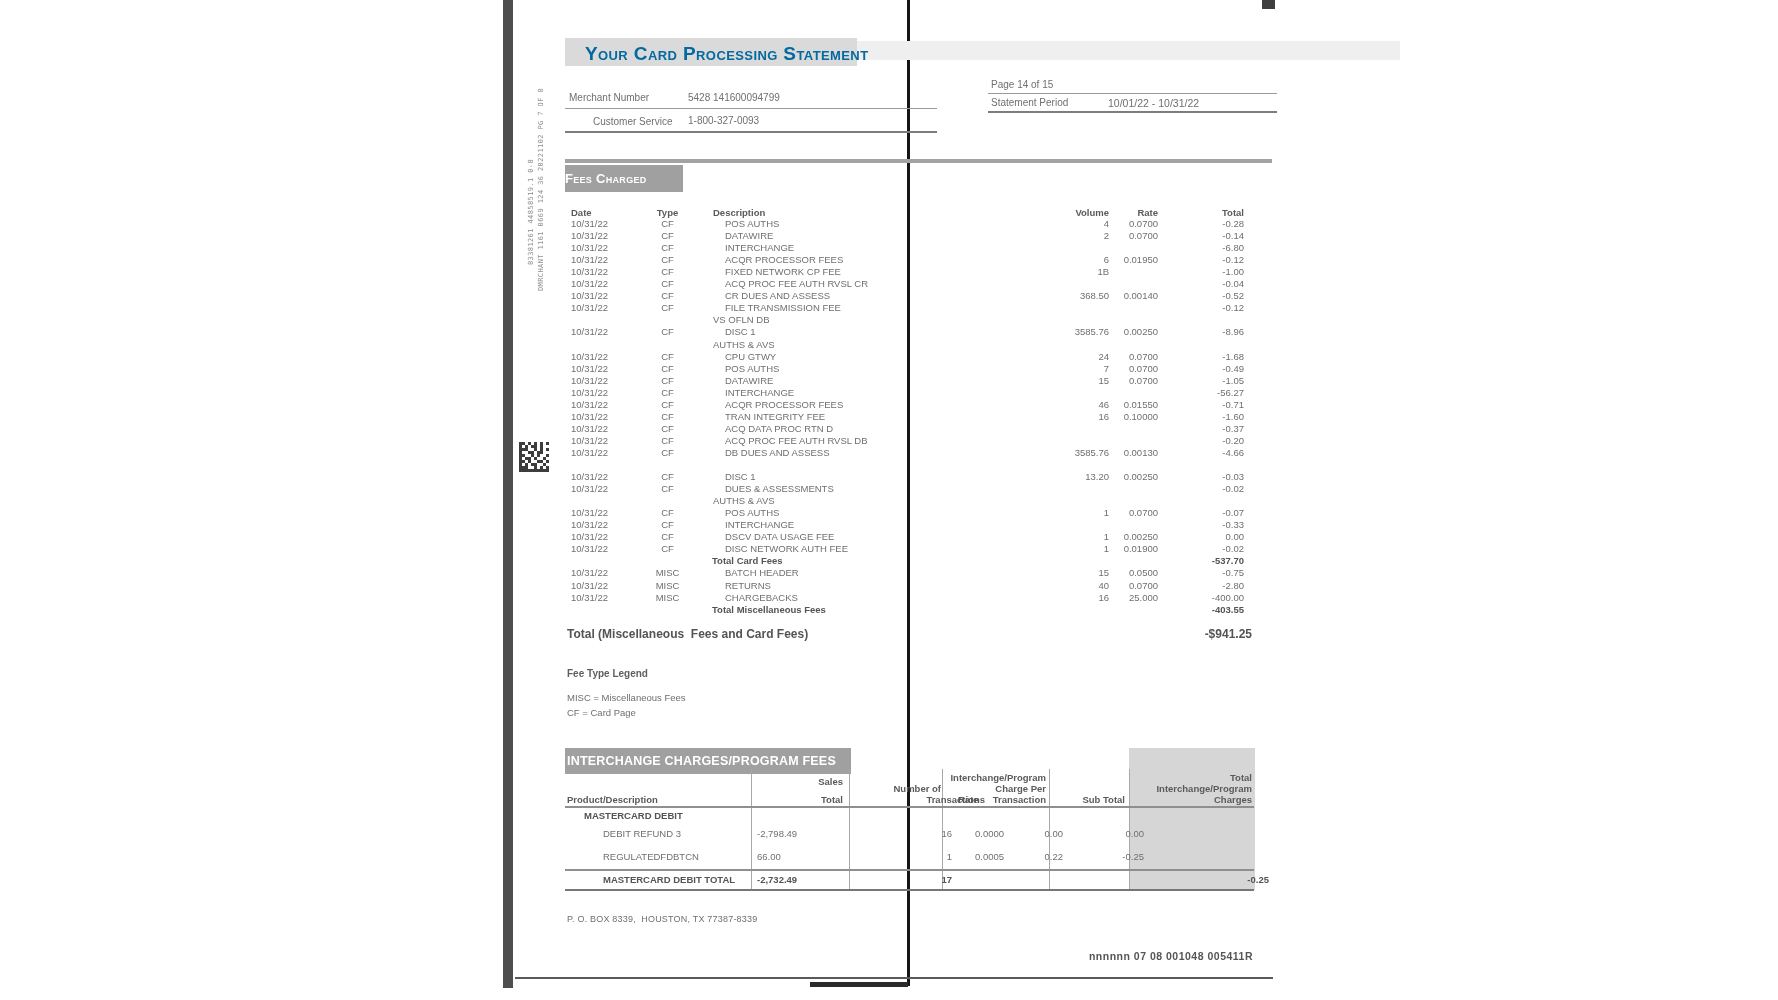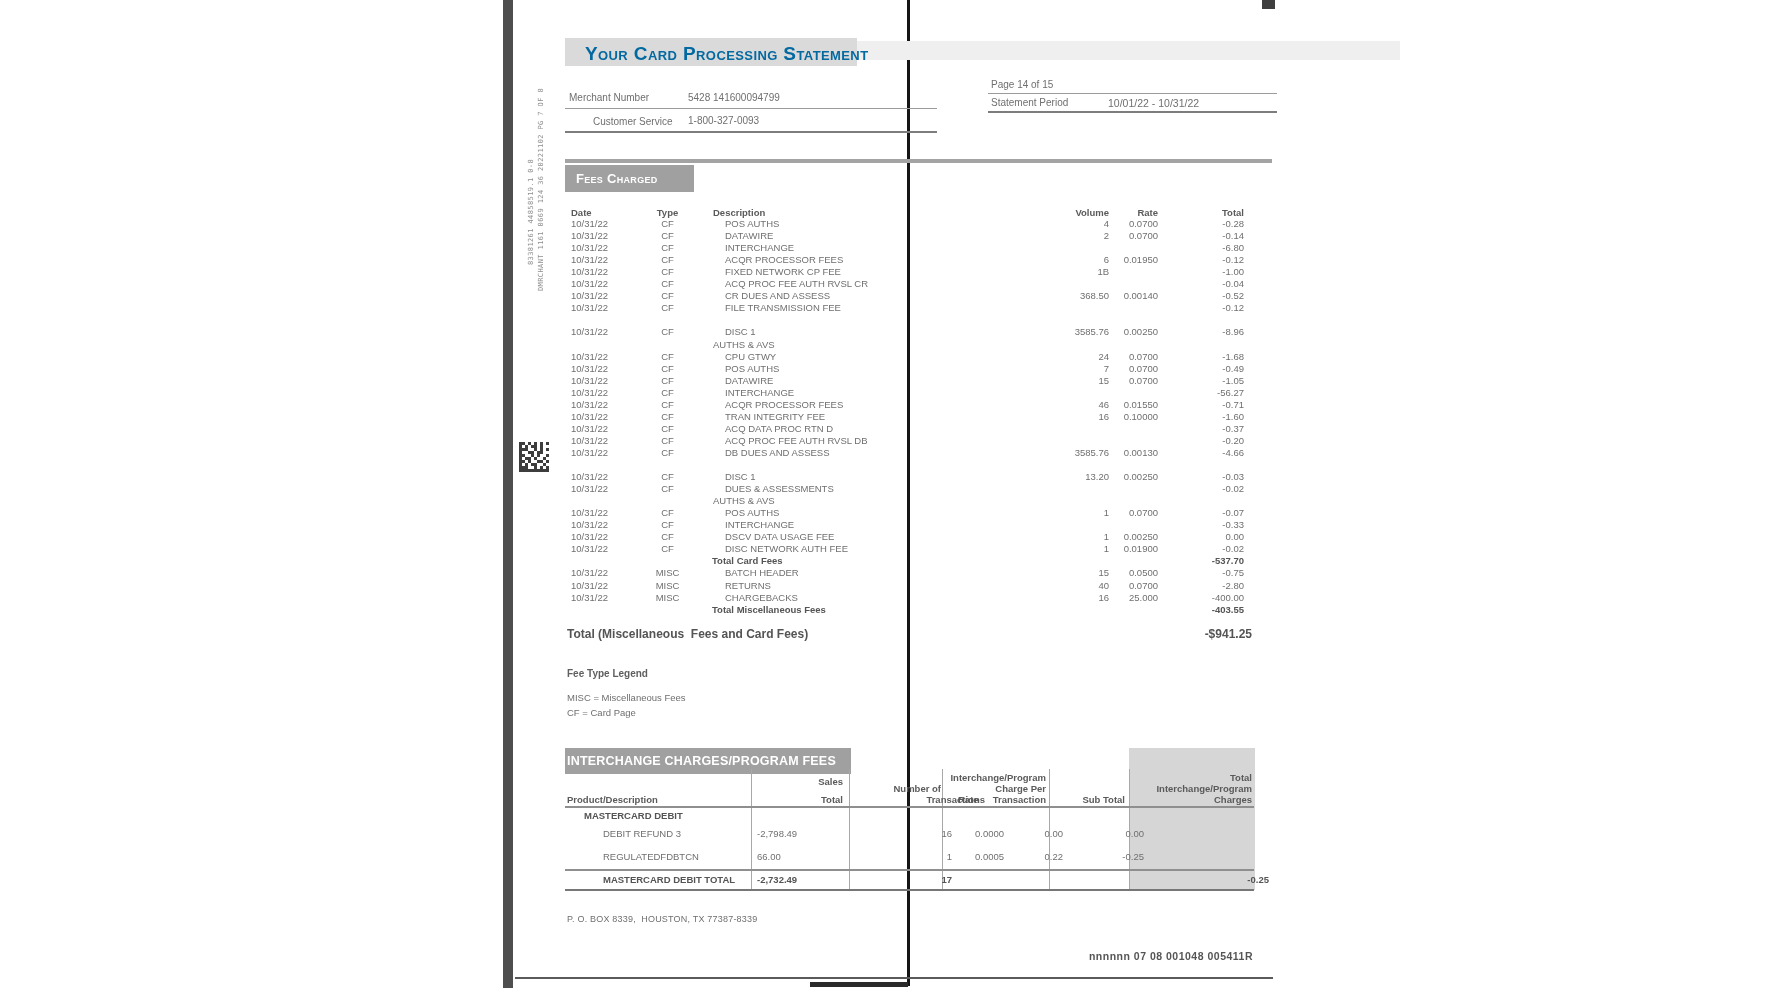"Fees Charged" .fees-band { padding-left: 11px -> none }
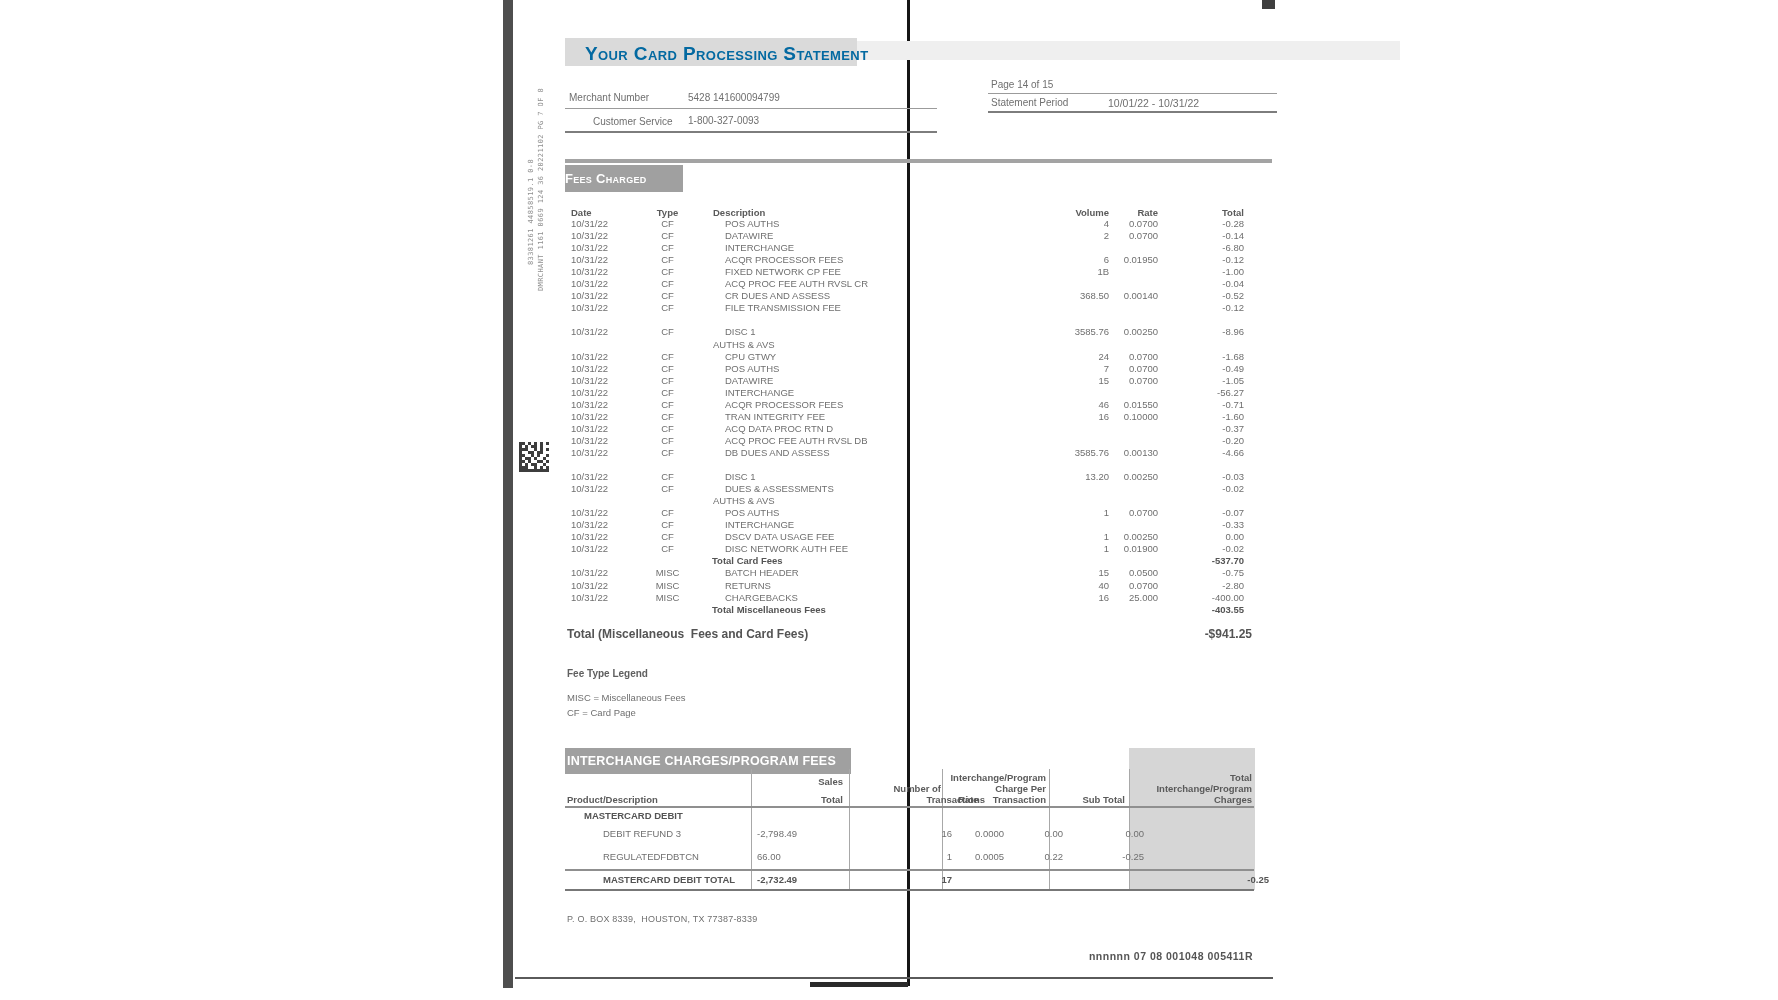"VS OFLN DB" div.fee-row { html: none -> <div> <span></span> <span></span> <span>VS OFLN DB</span> <span></span> <span></span> <span></span> </div> }
